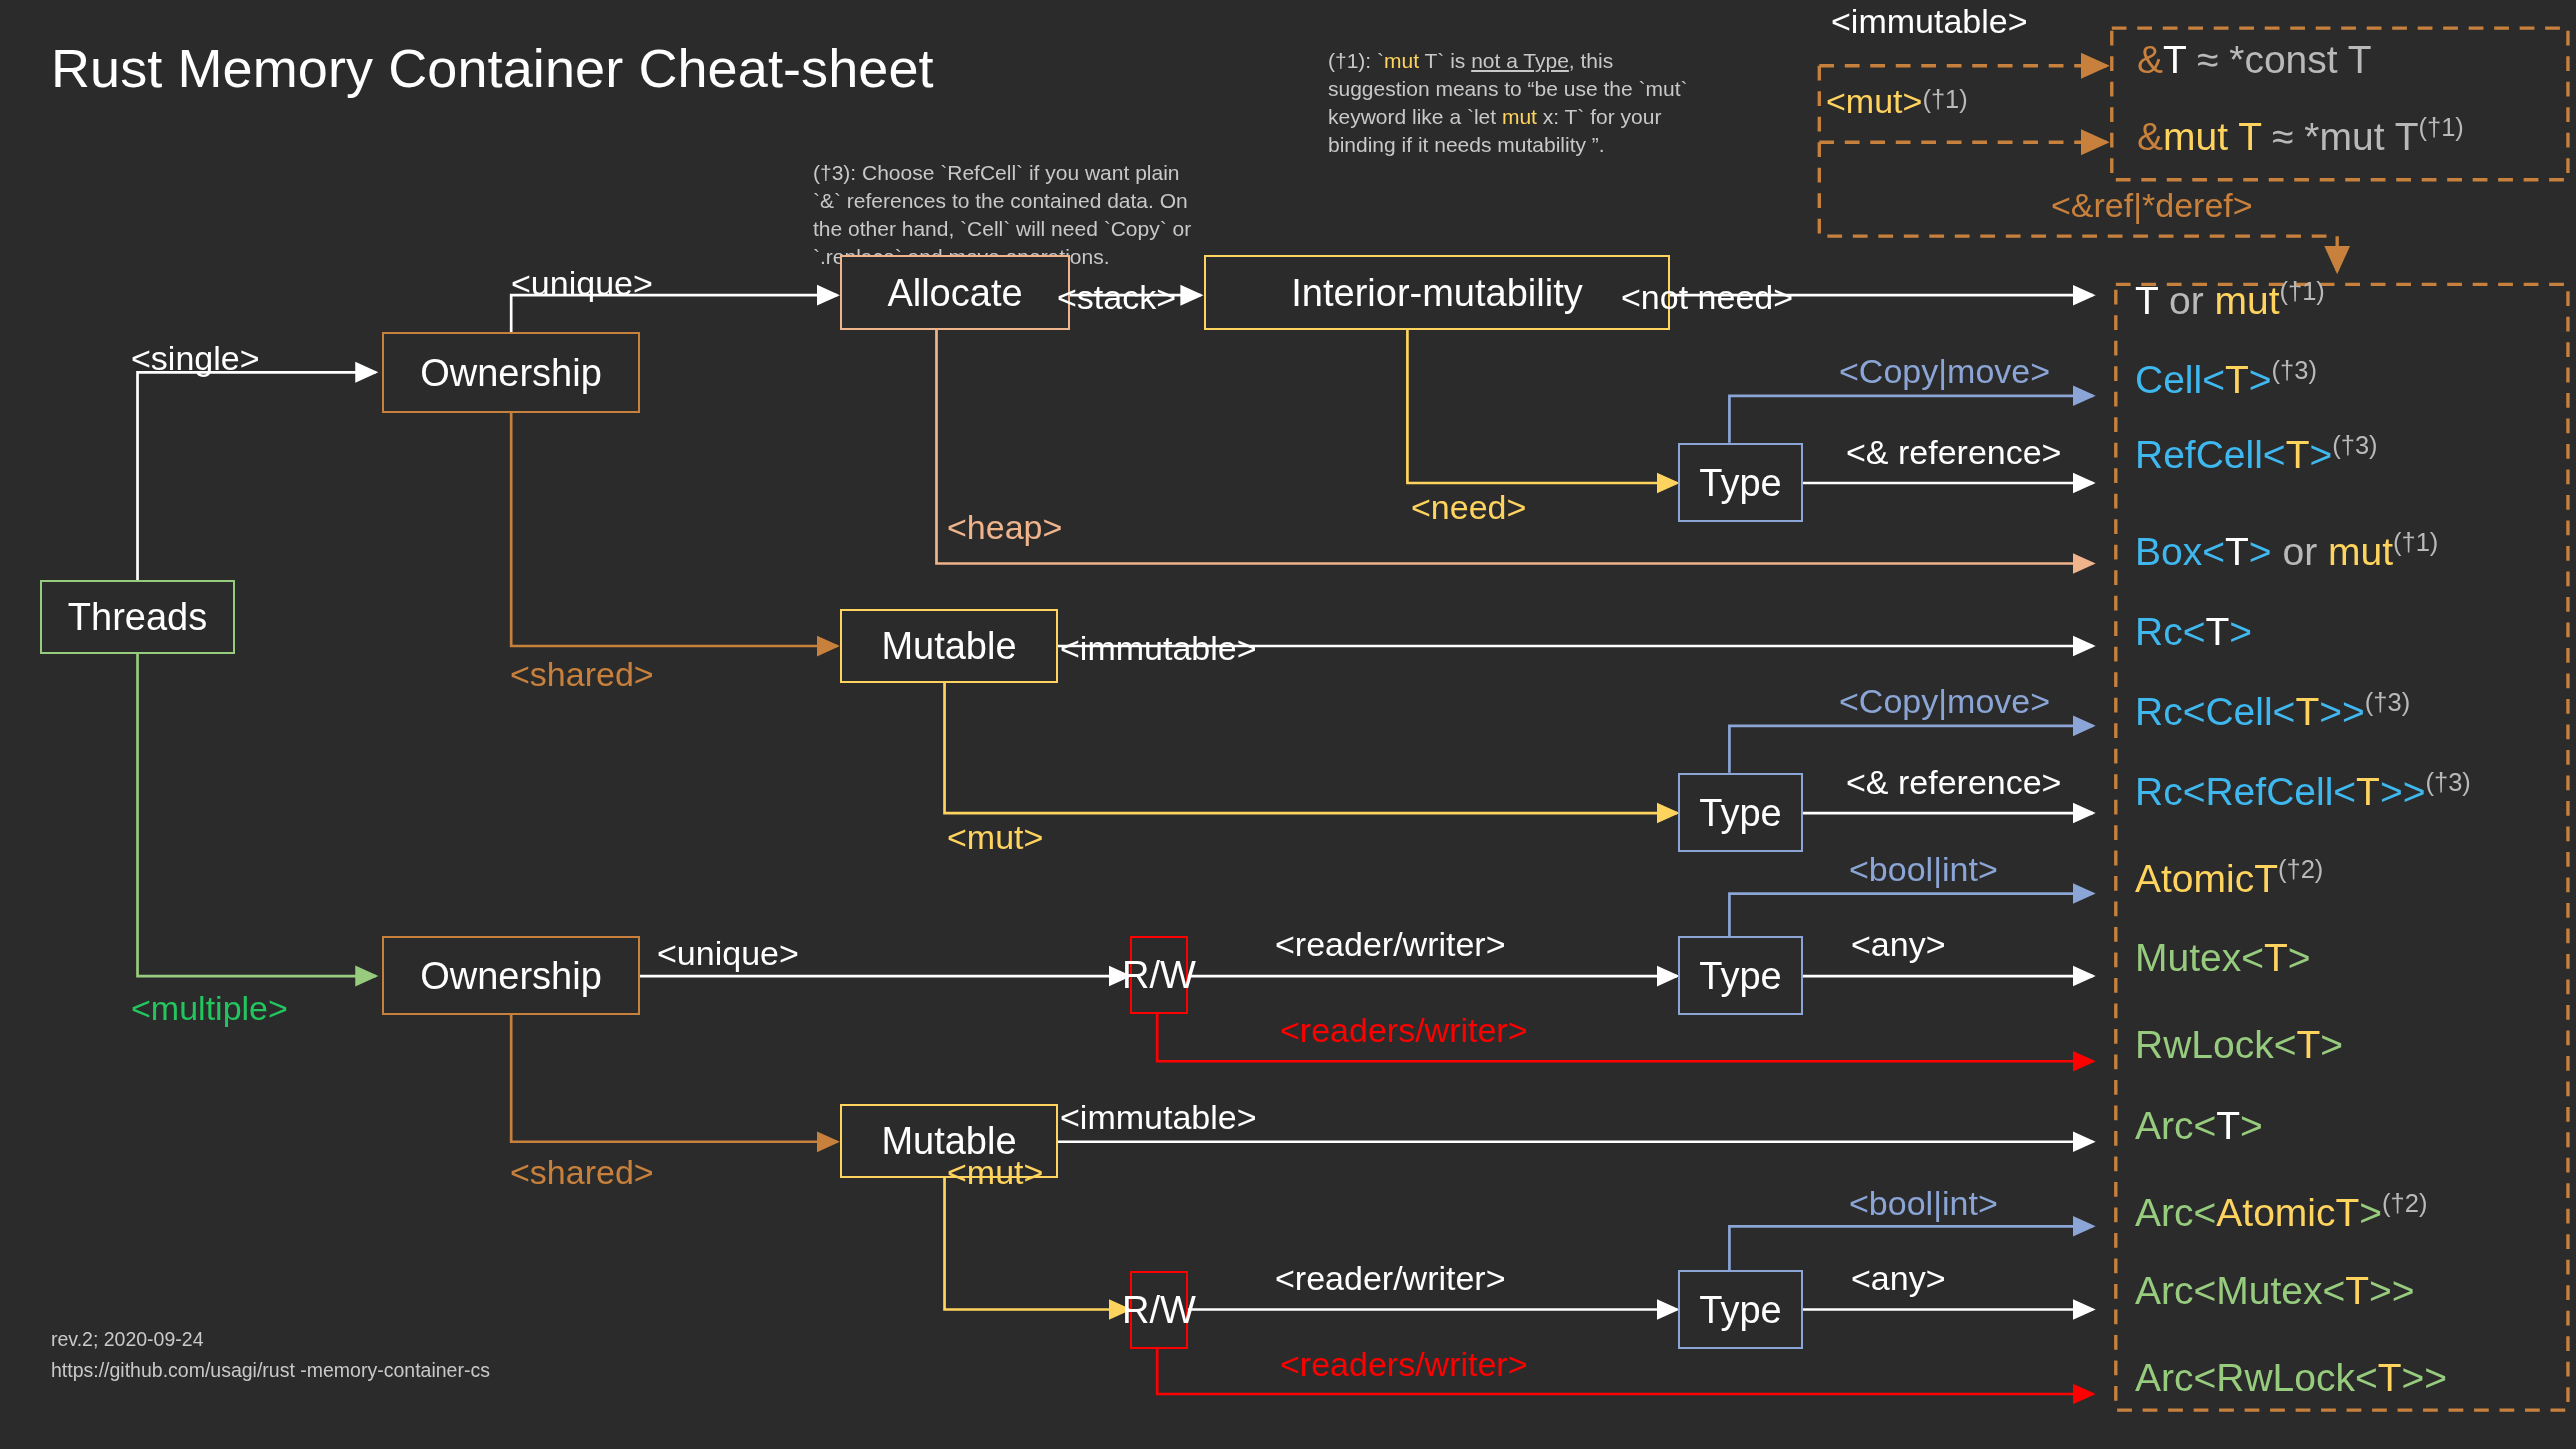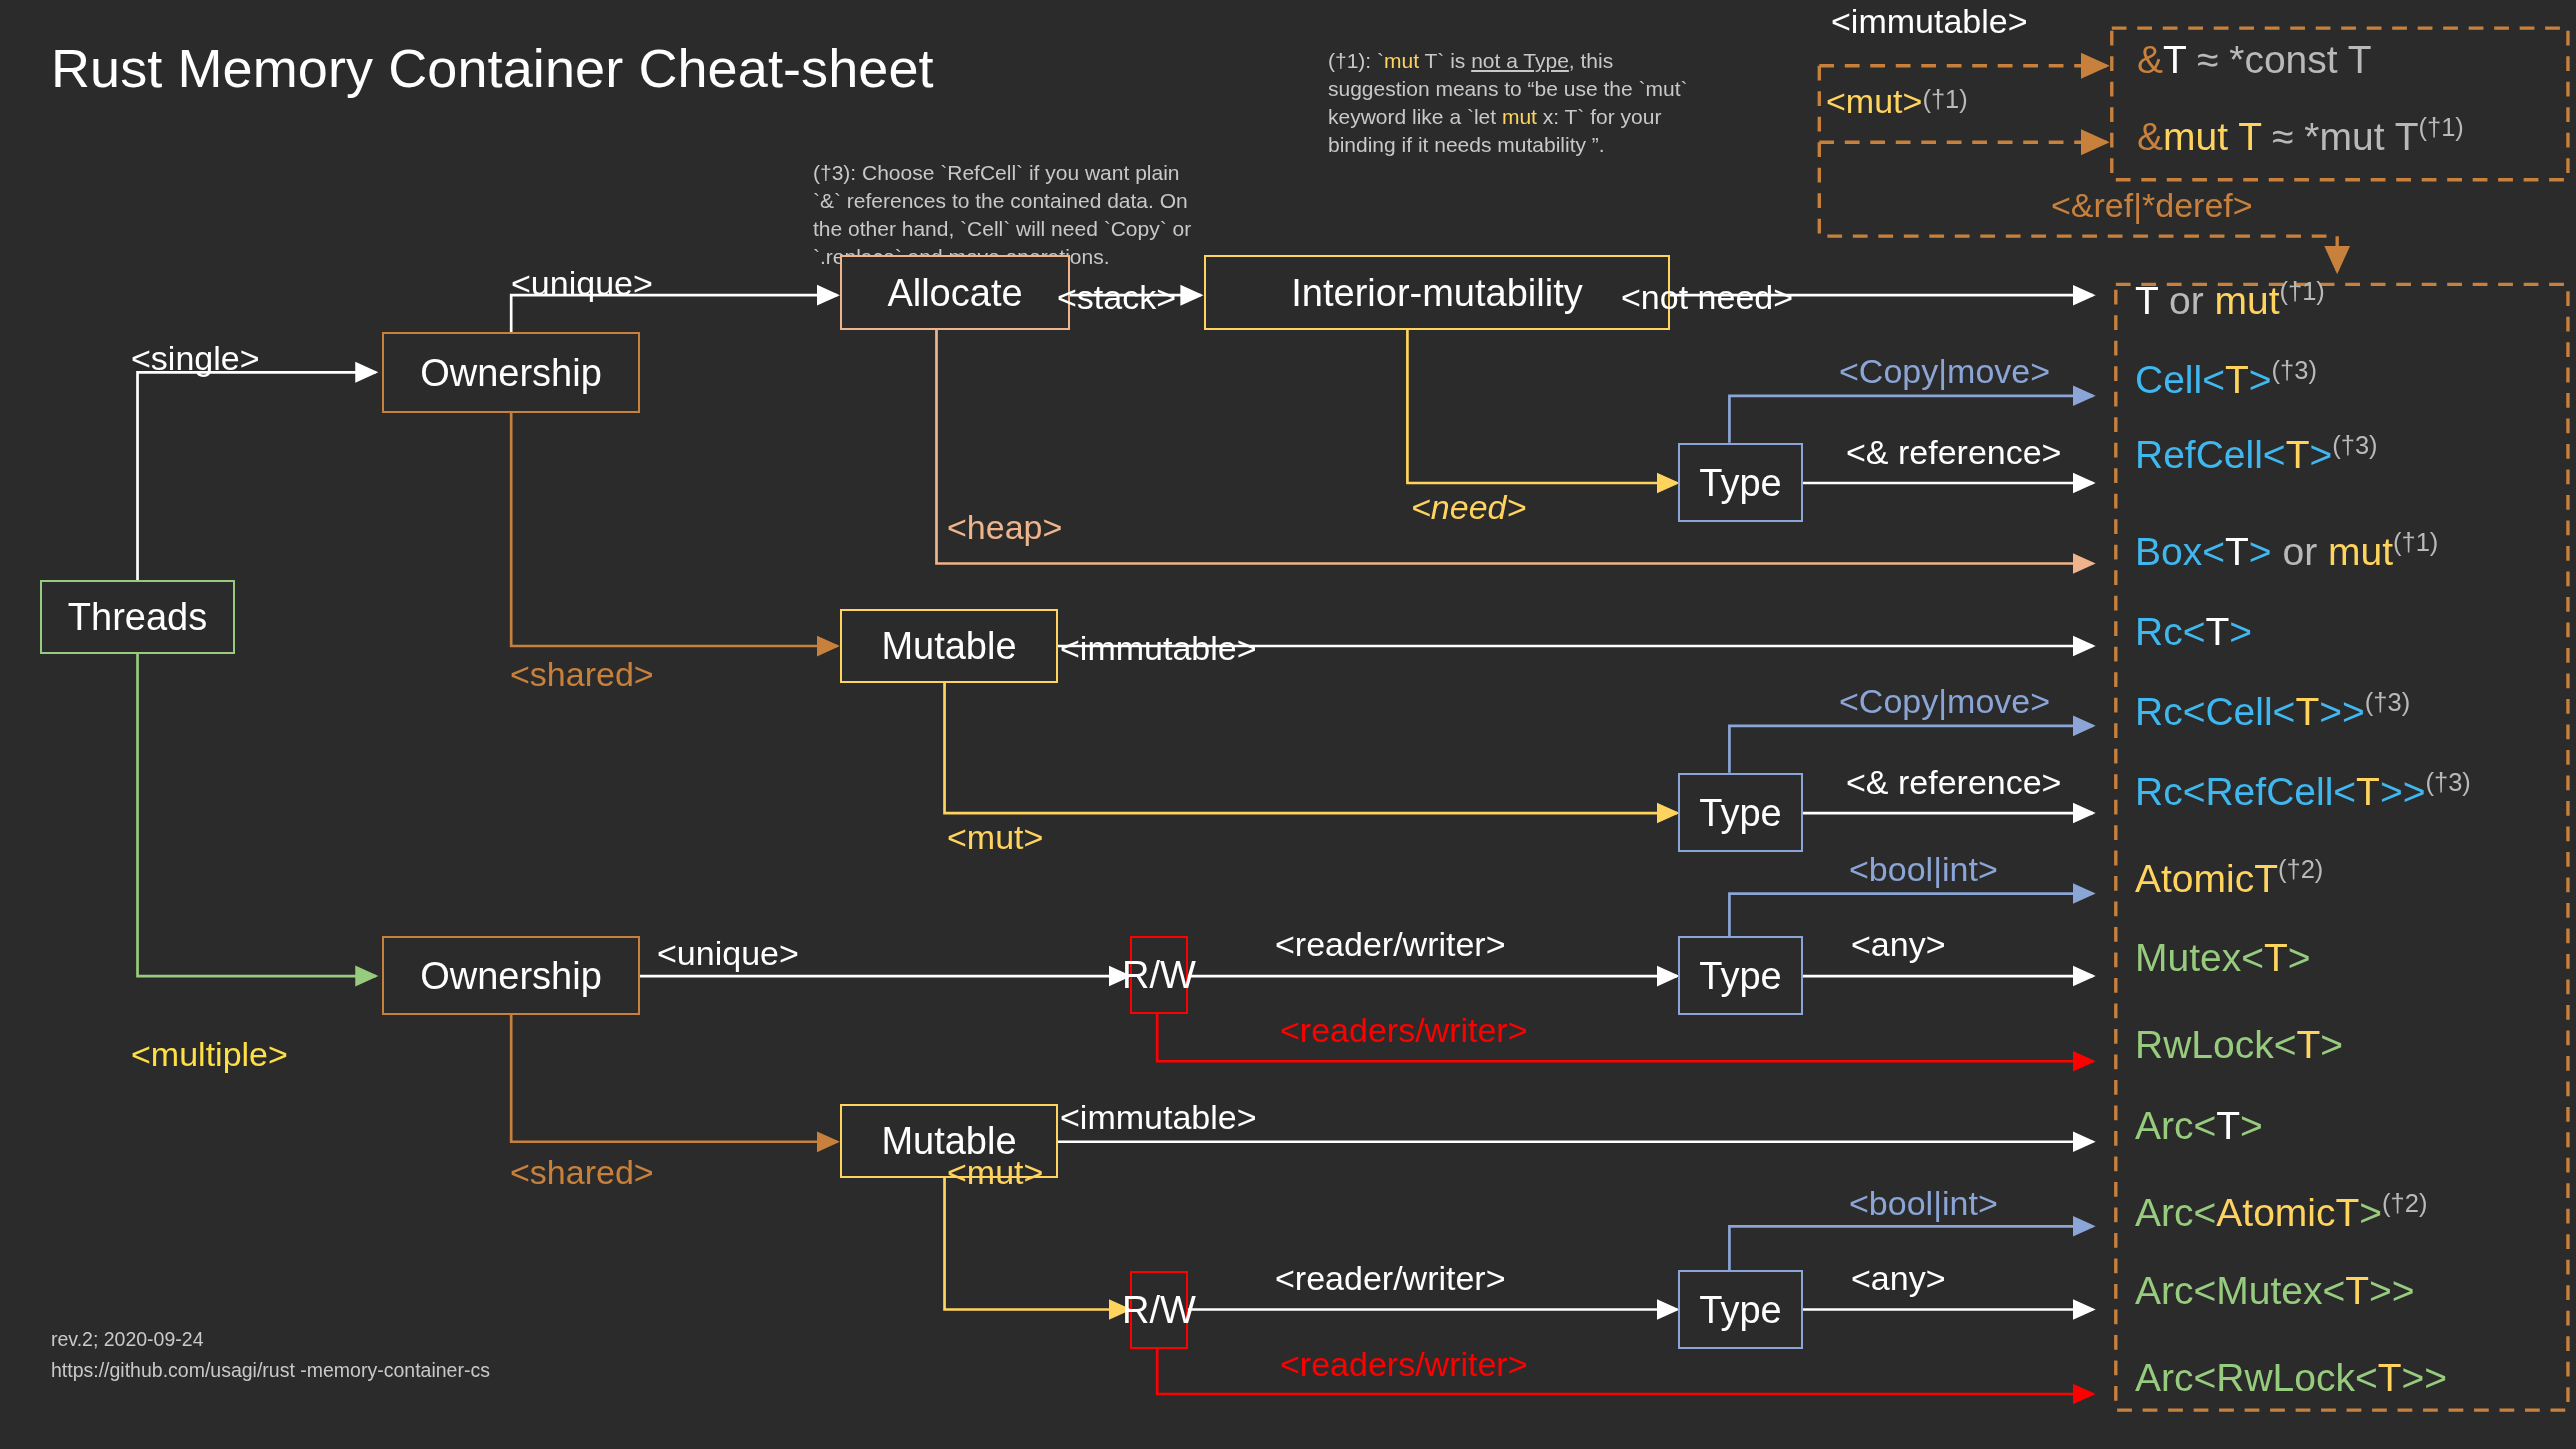"<need>" div.abs { font-style: italic -> none }
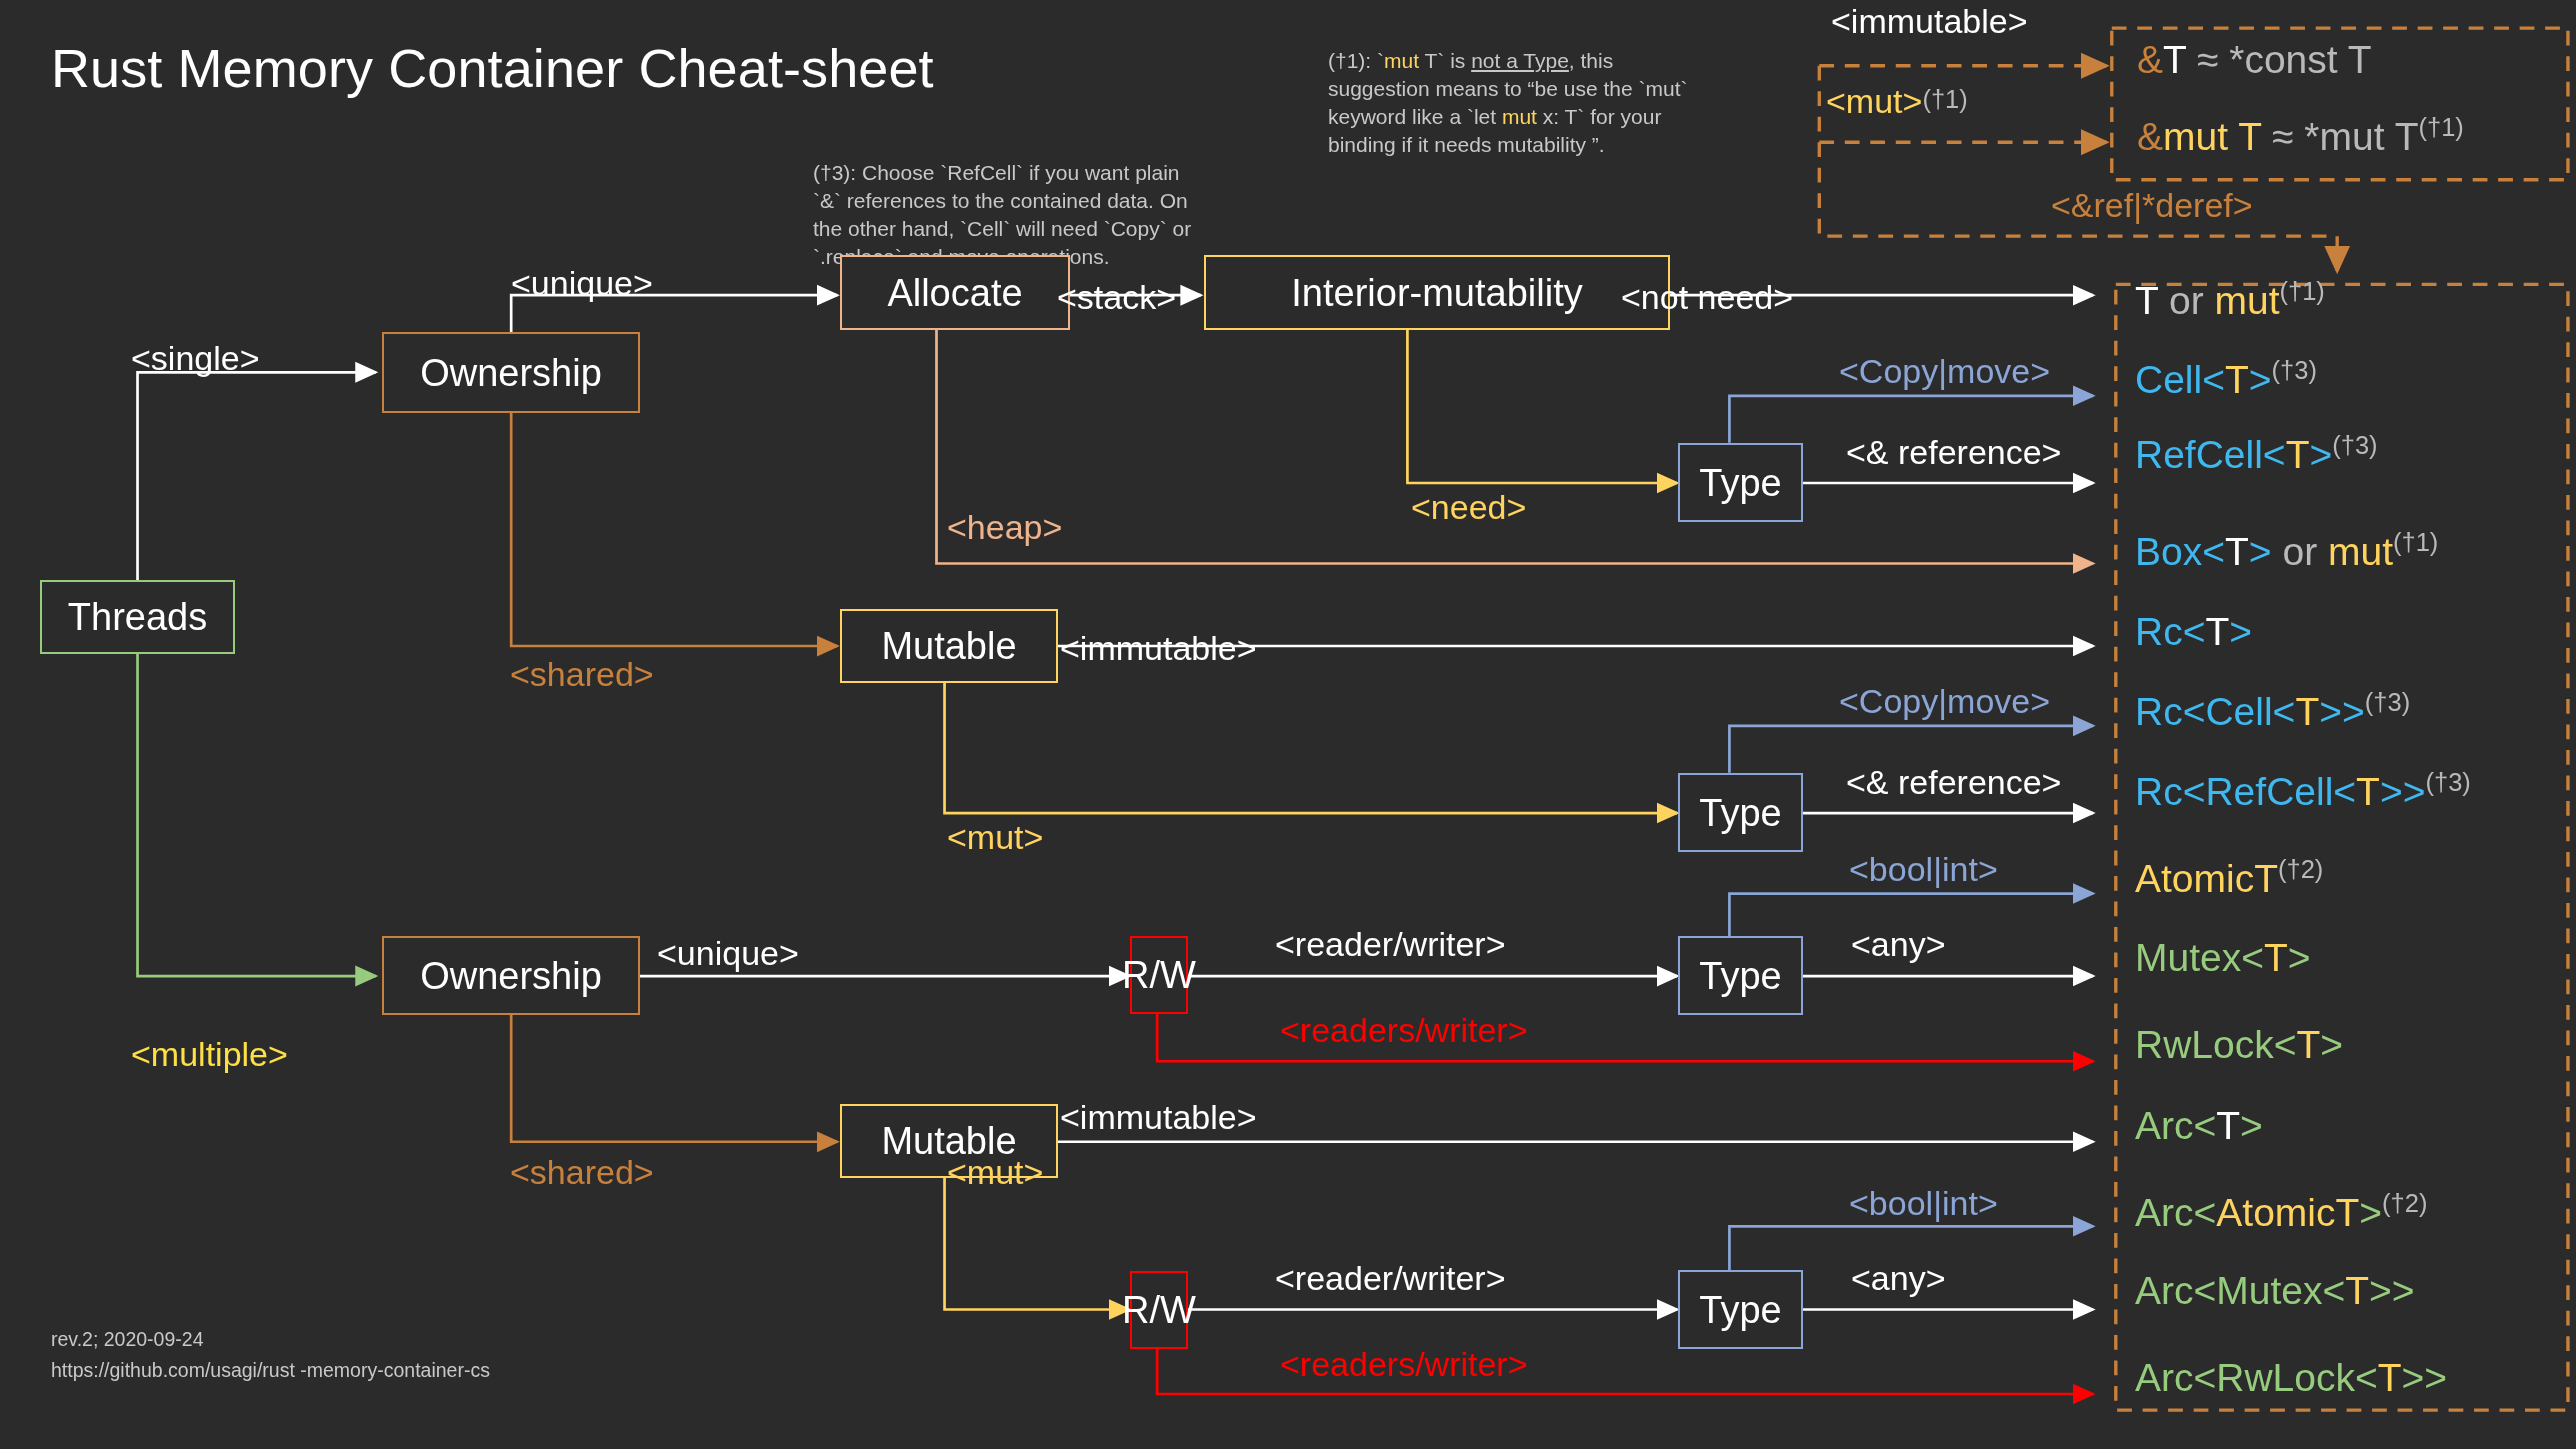"<multiple>" .lbl-green { color: #fde047 -> #22c55e; margin-top: 46px -> none }
